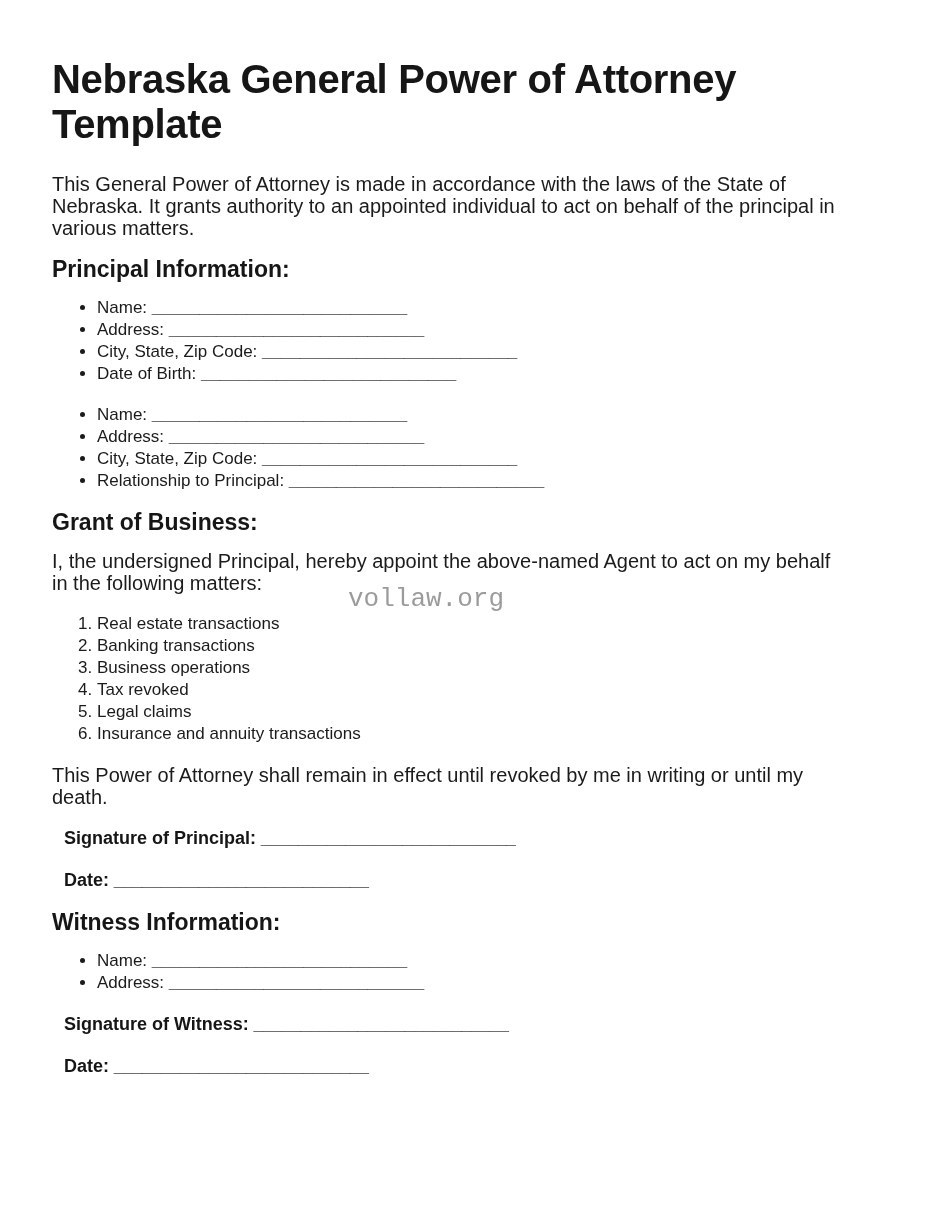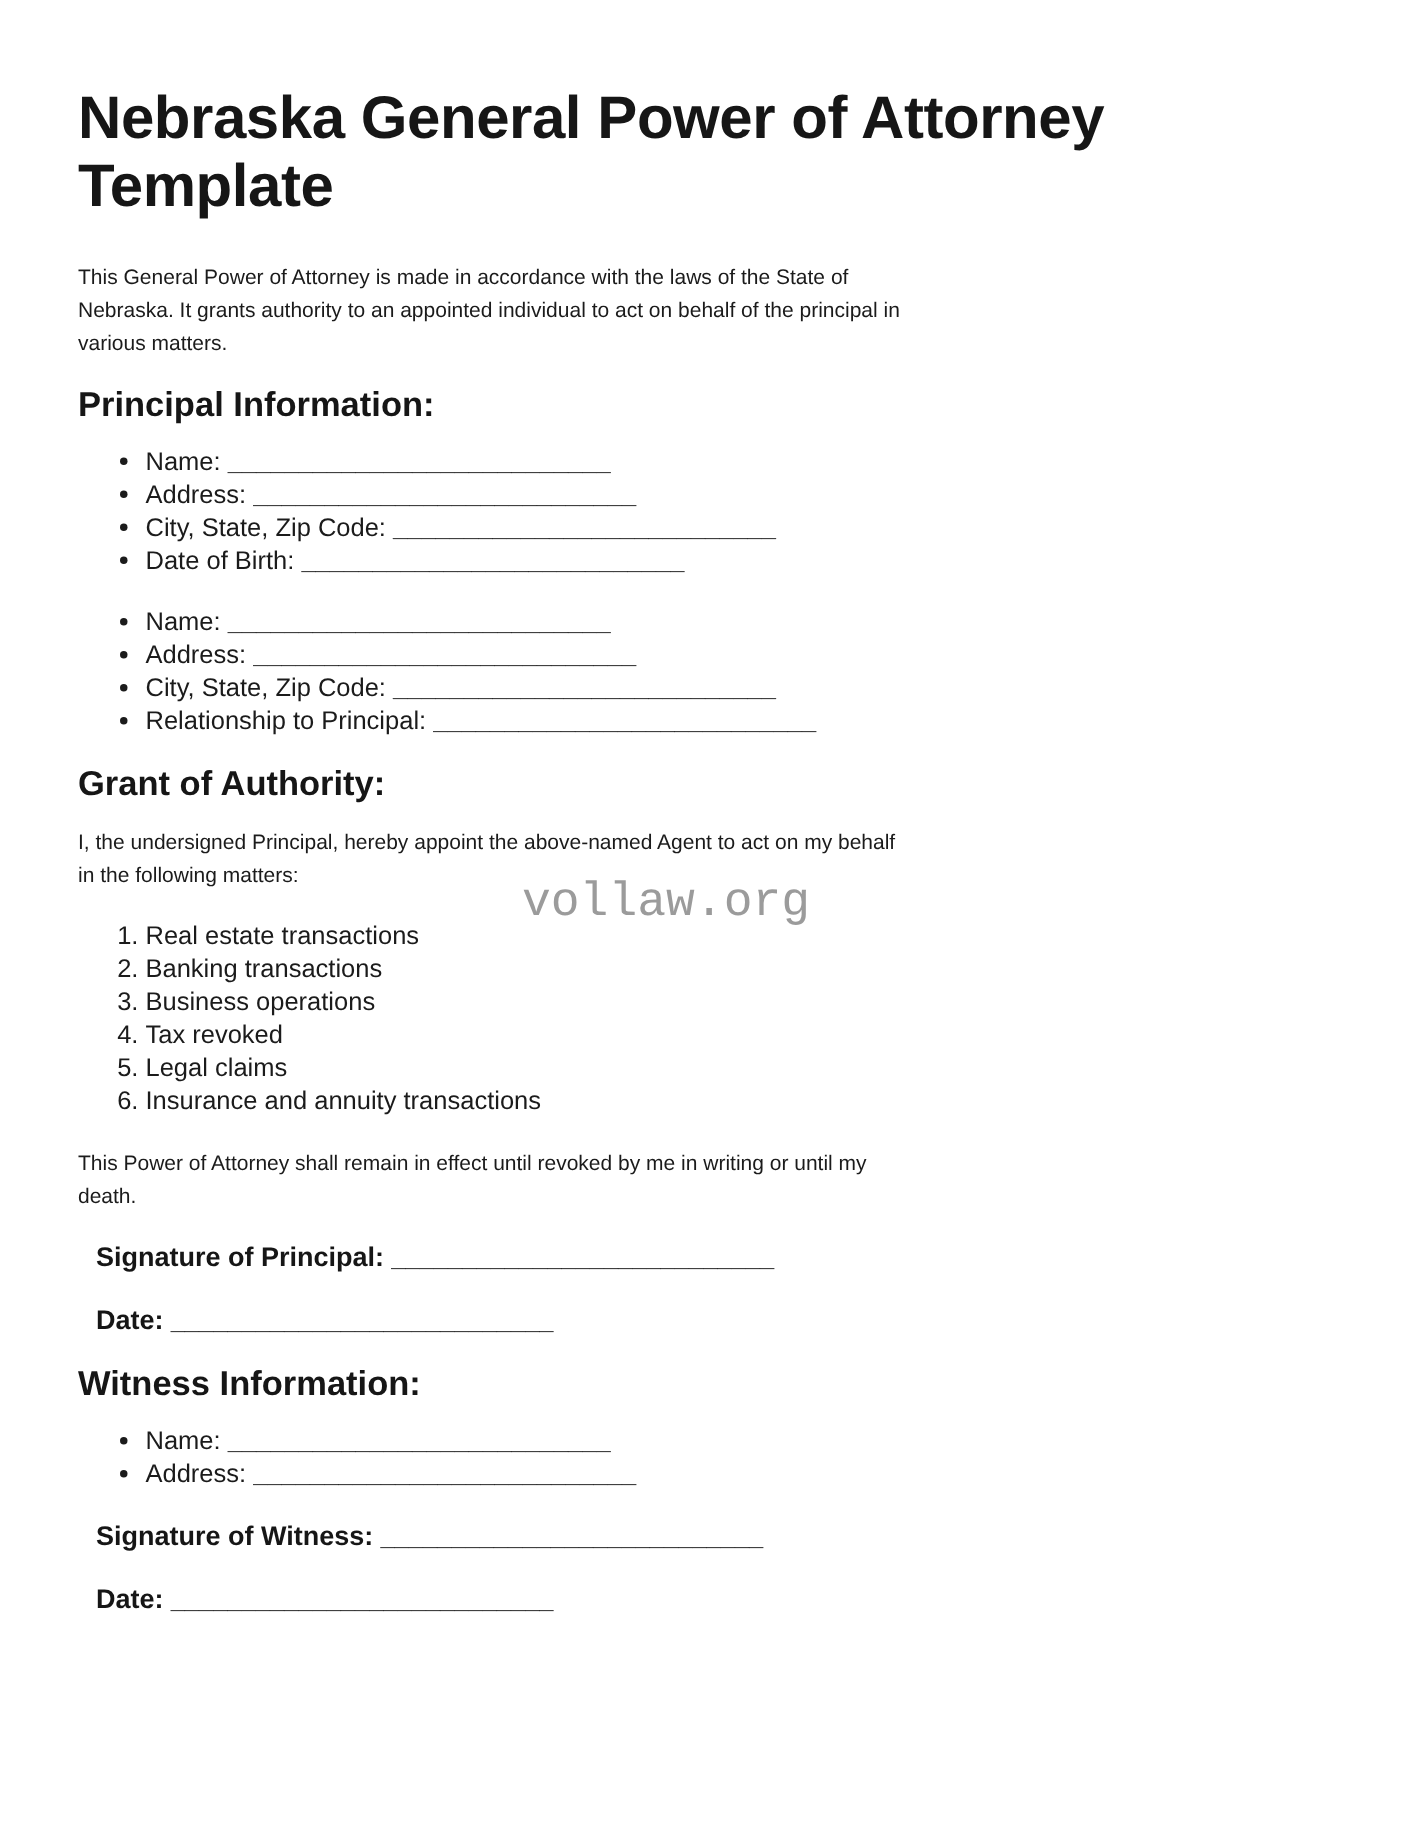"This General Power of Attorney" p.body-text { font-size: 14px -> 20px }
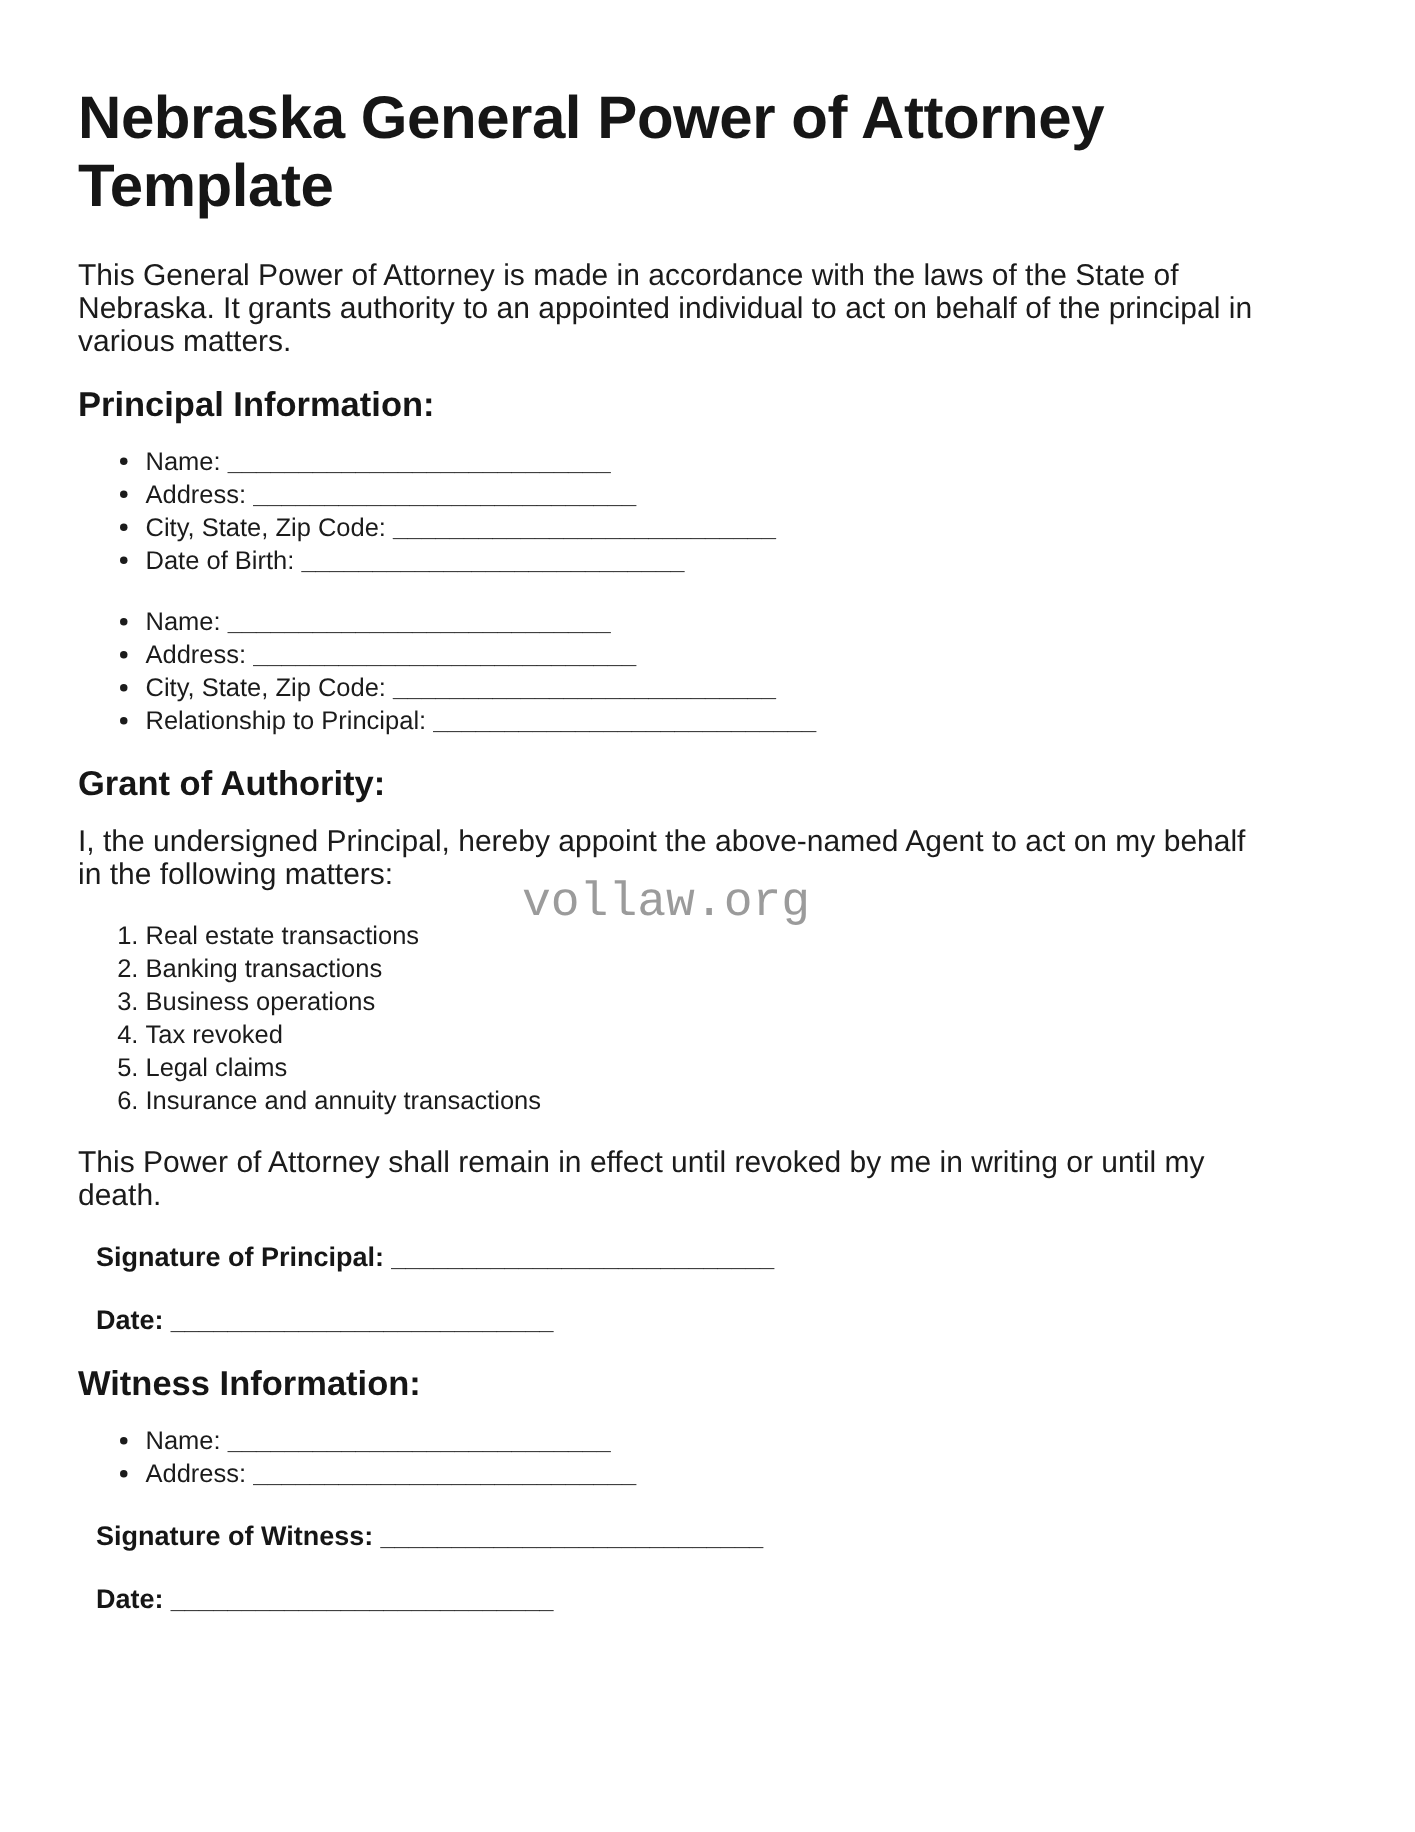"Grant of Authority:" h3.section-heading { text: Authority -> Business }
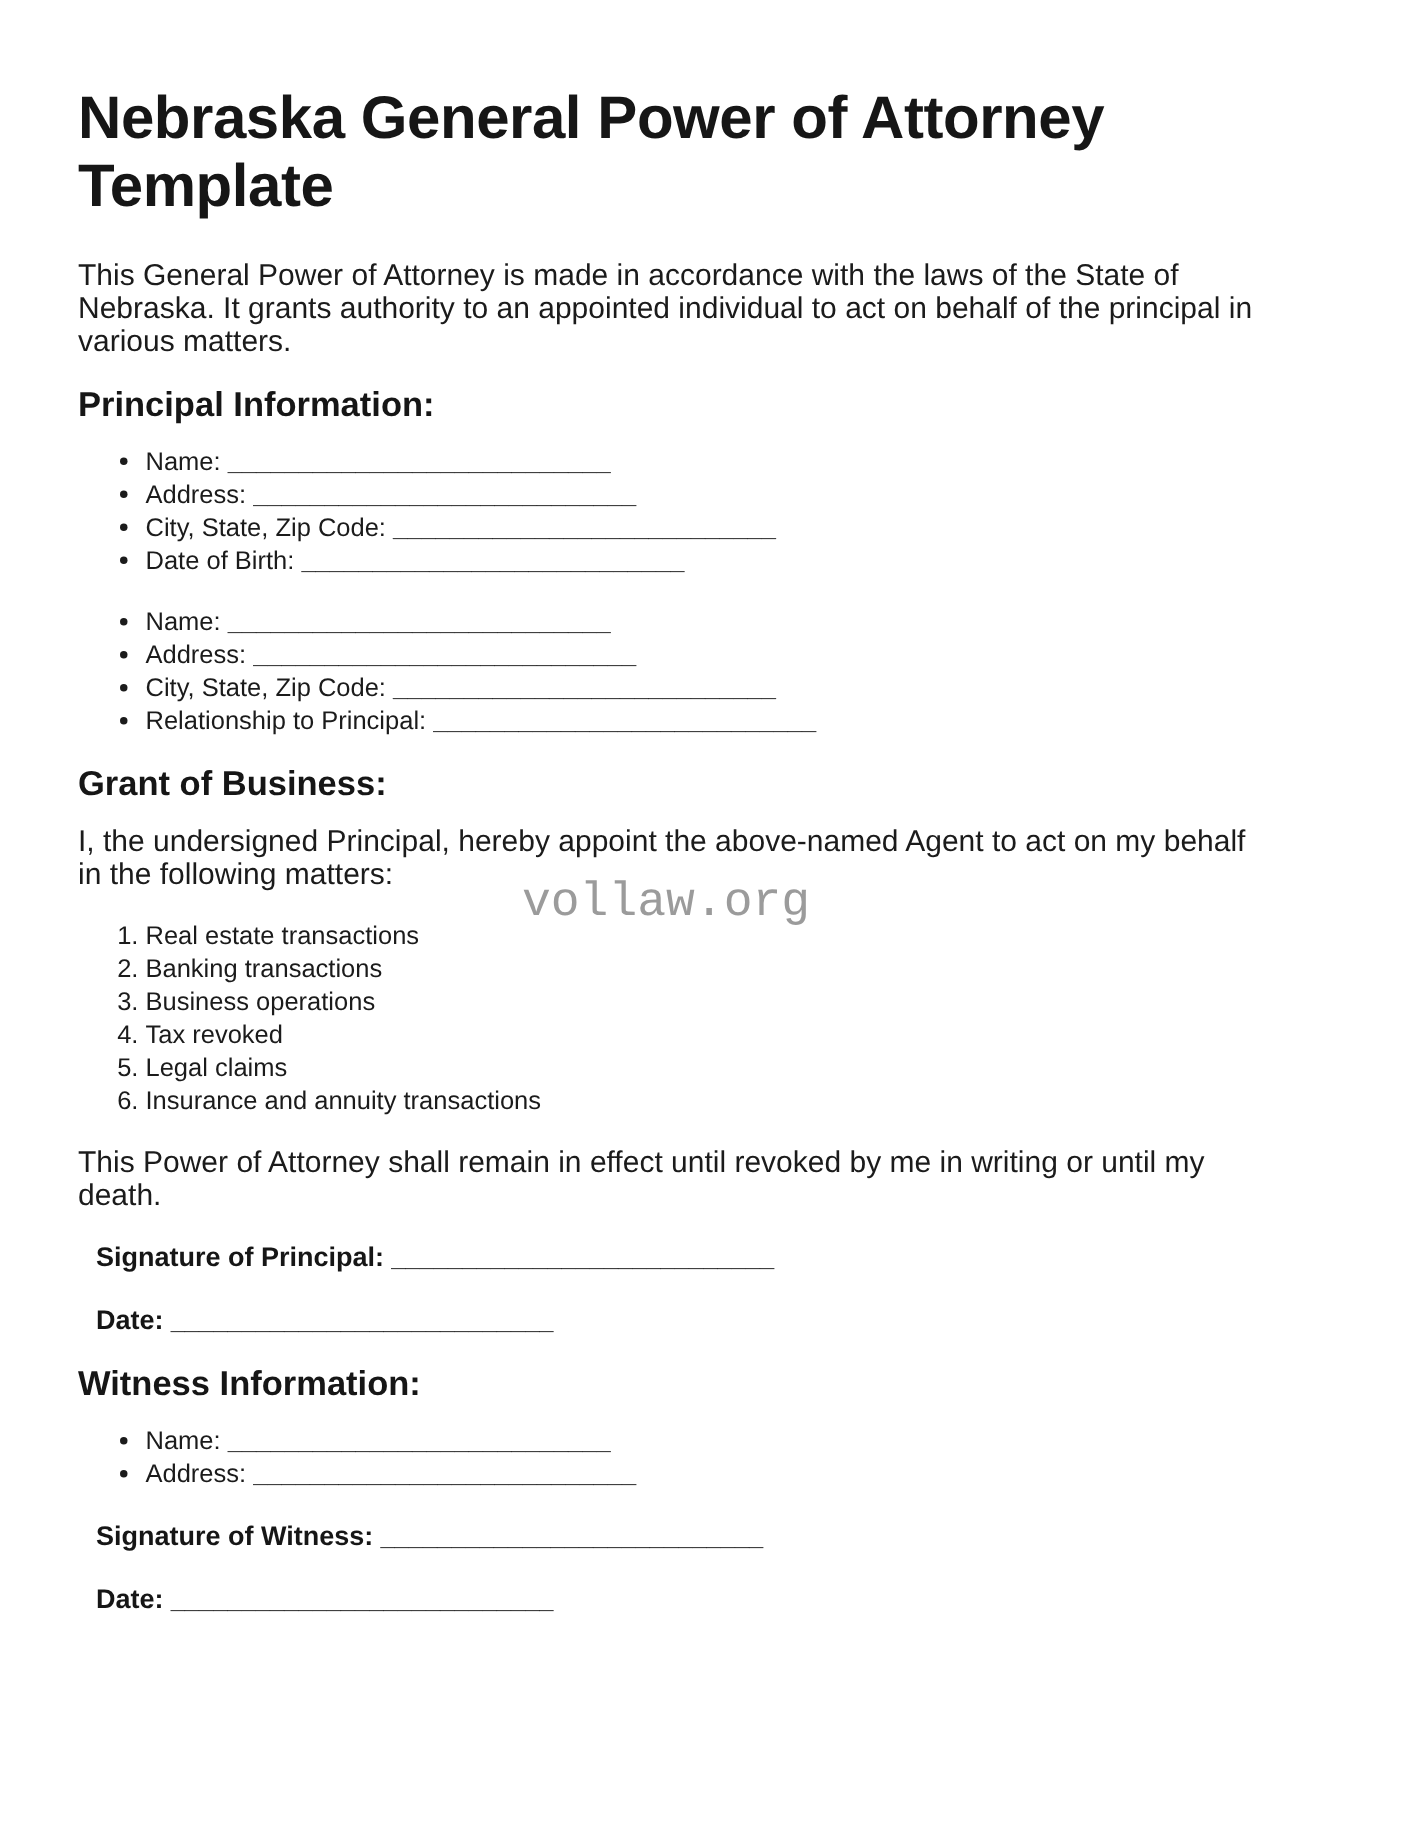"vollaw.org" .watermark { font-size: 32px -> 26px }
